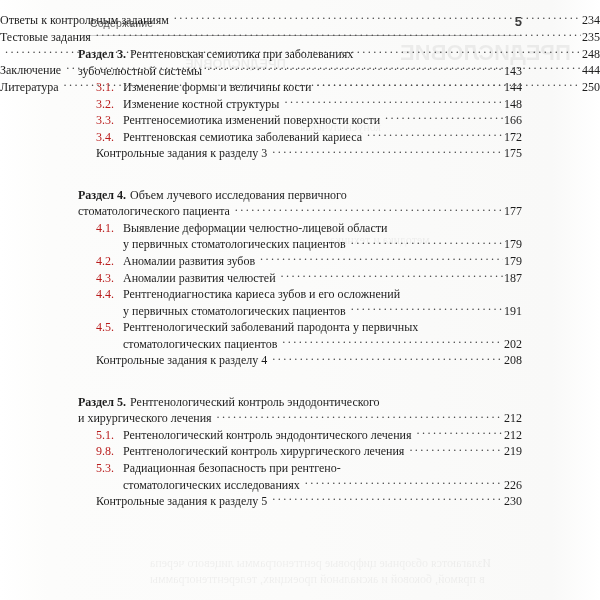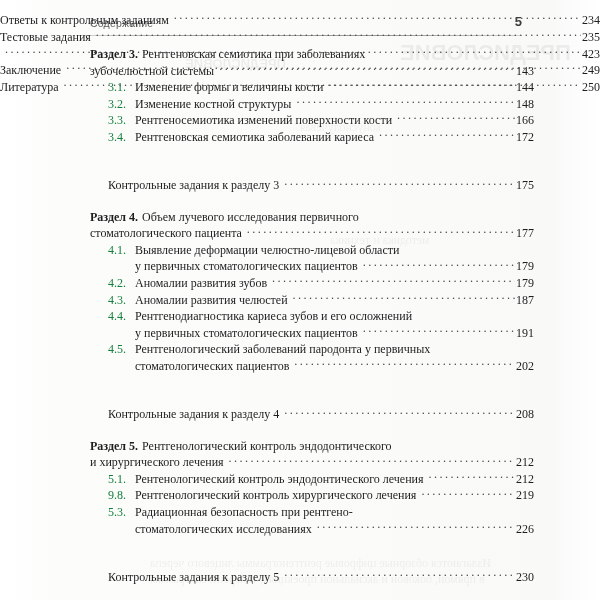"Раздел 3." #toc { left: 90px -> 78px }
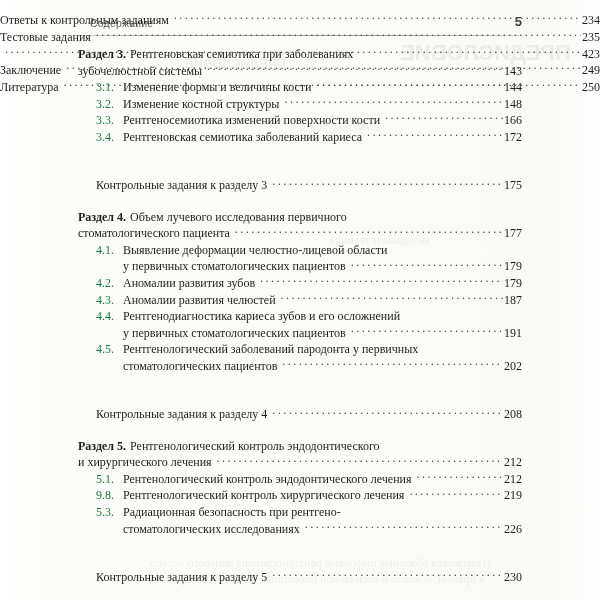"423" span.folio { text: 423 -> 248 }
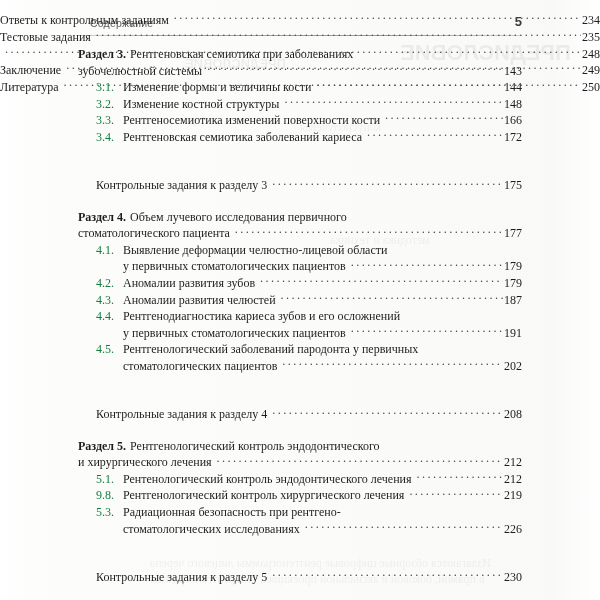"249" span.folio { text: 249 -> 444 }
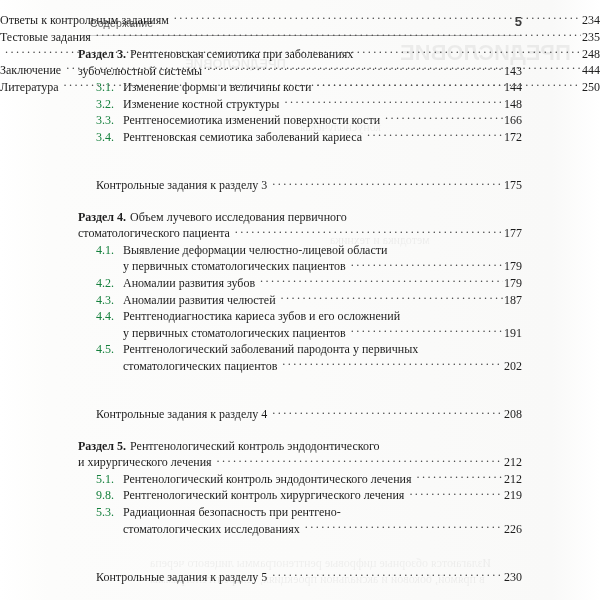"3.1." .num { color: #15803d -> #b91c1c }
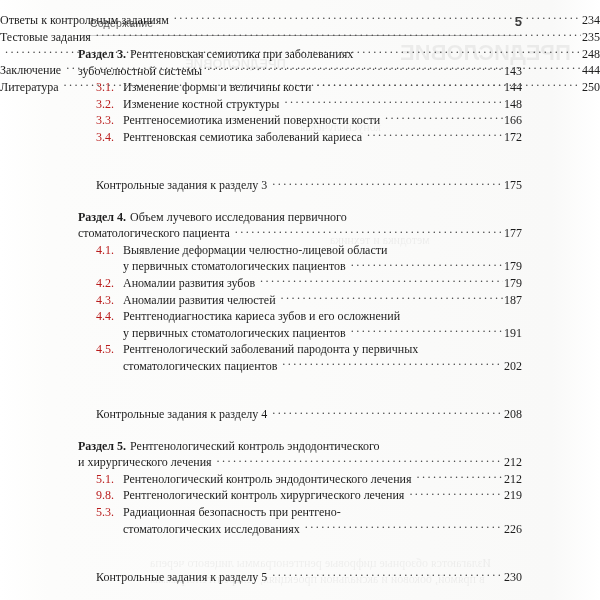"Контрольные задания к разделу 3" .entry.control .line { margin-top: 32px -> none }
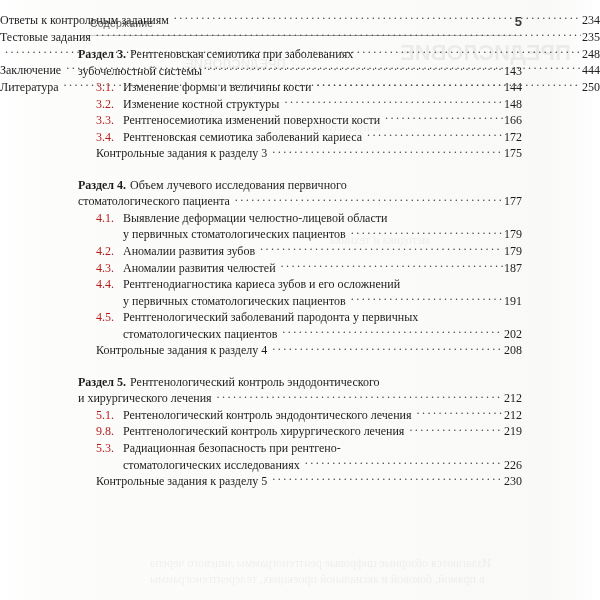"Раздел 4." .entry.section { margin-top: 15px -> 25px }
